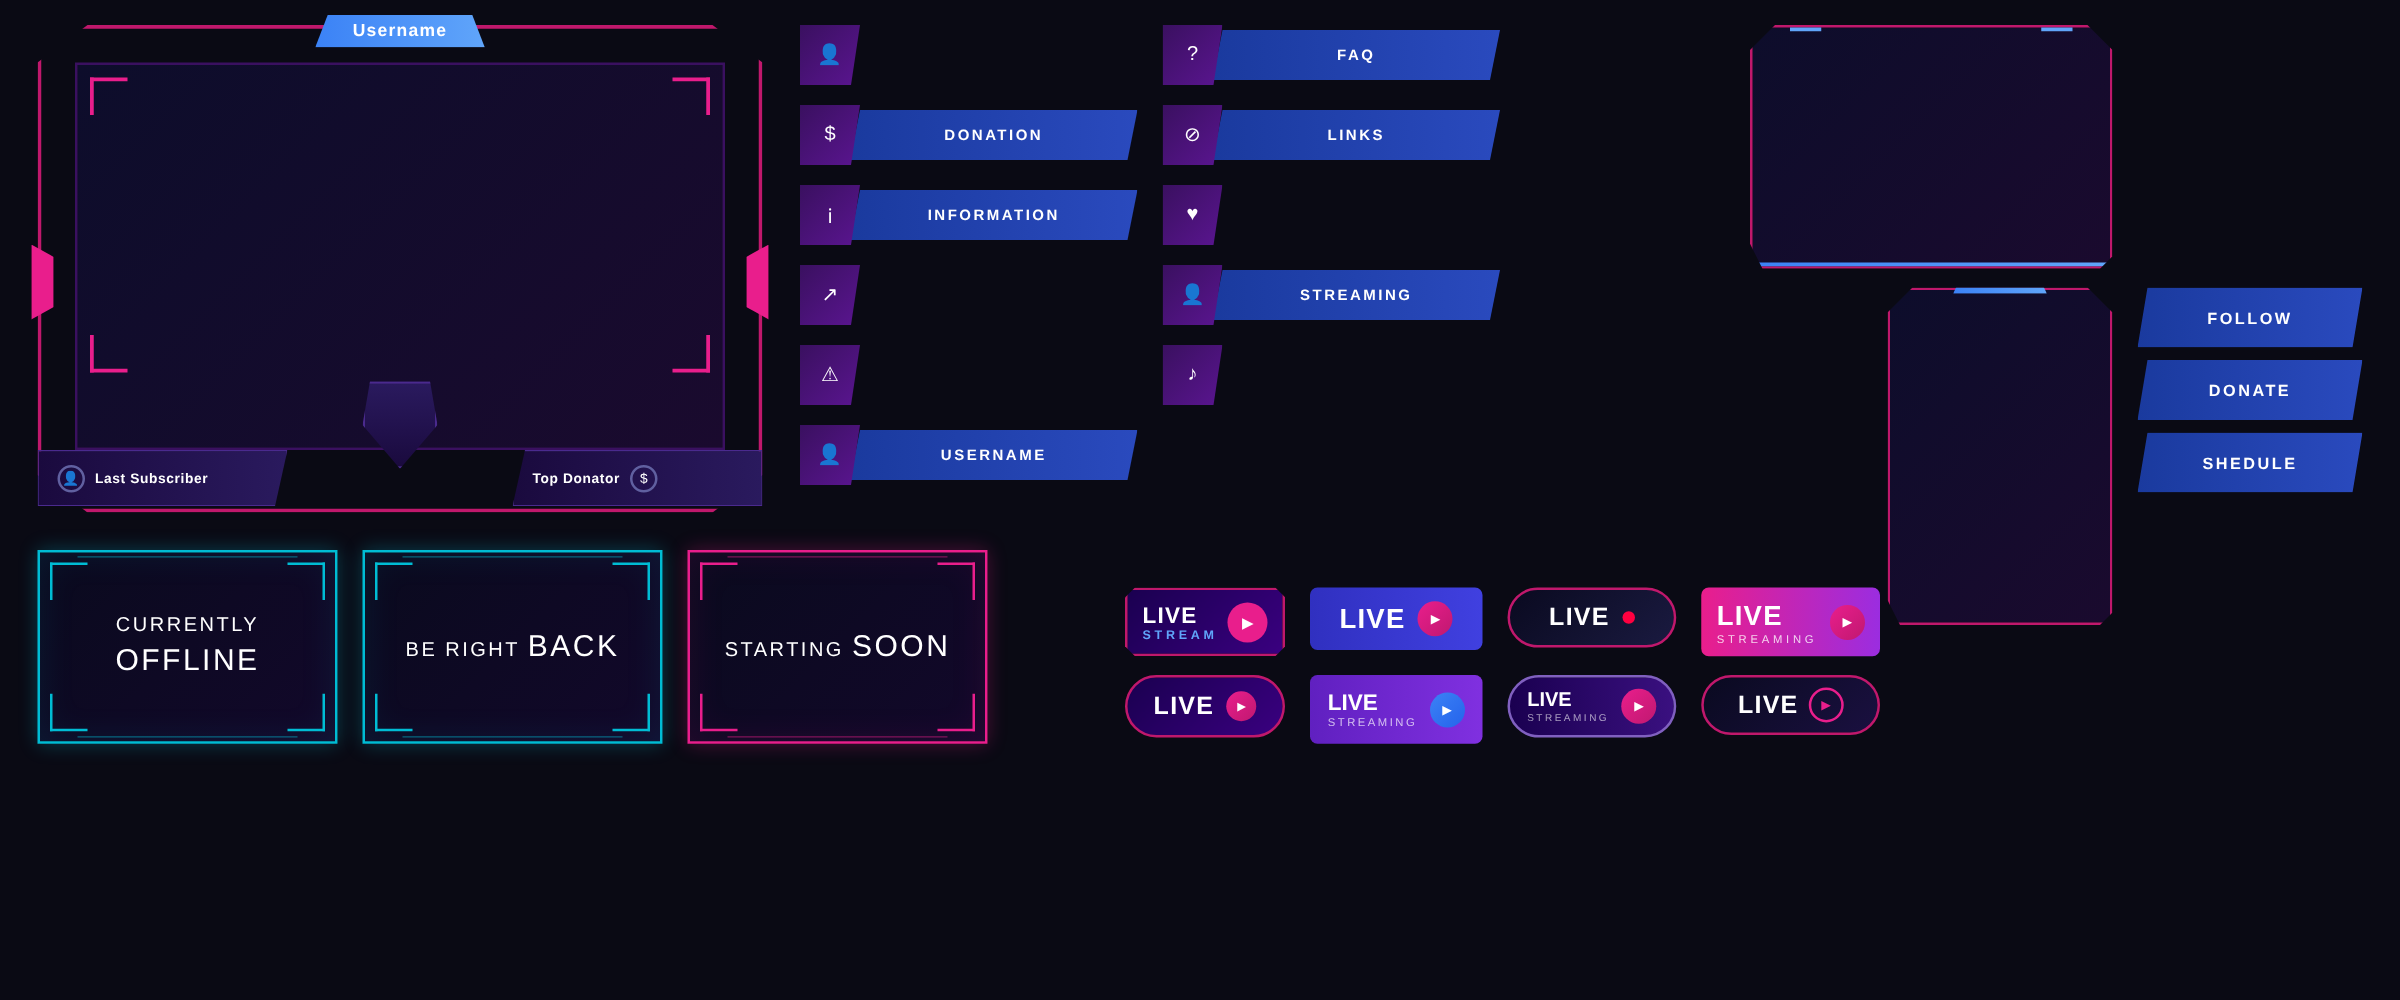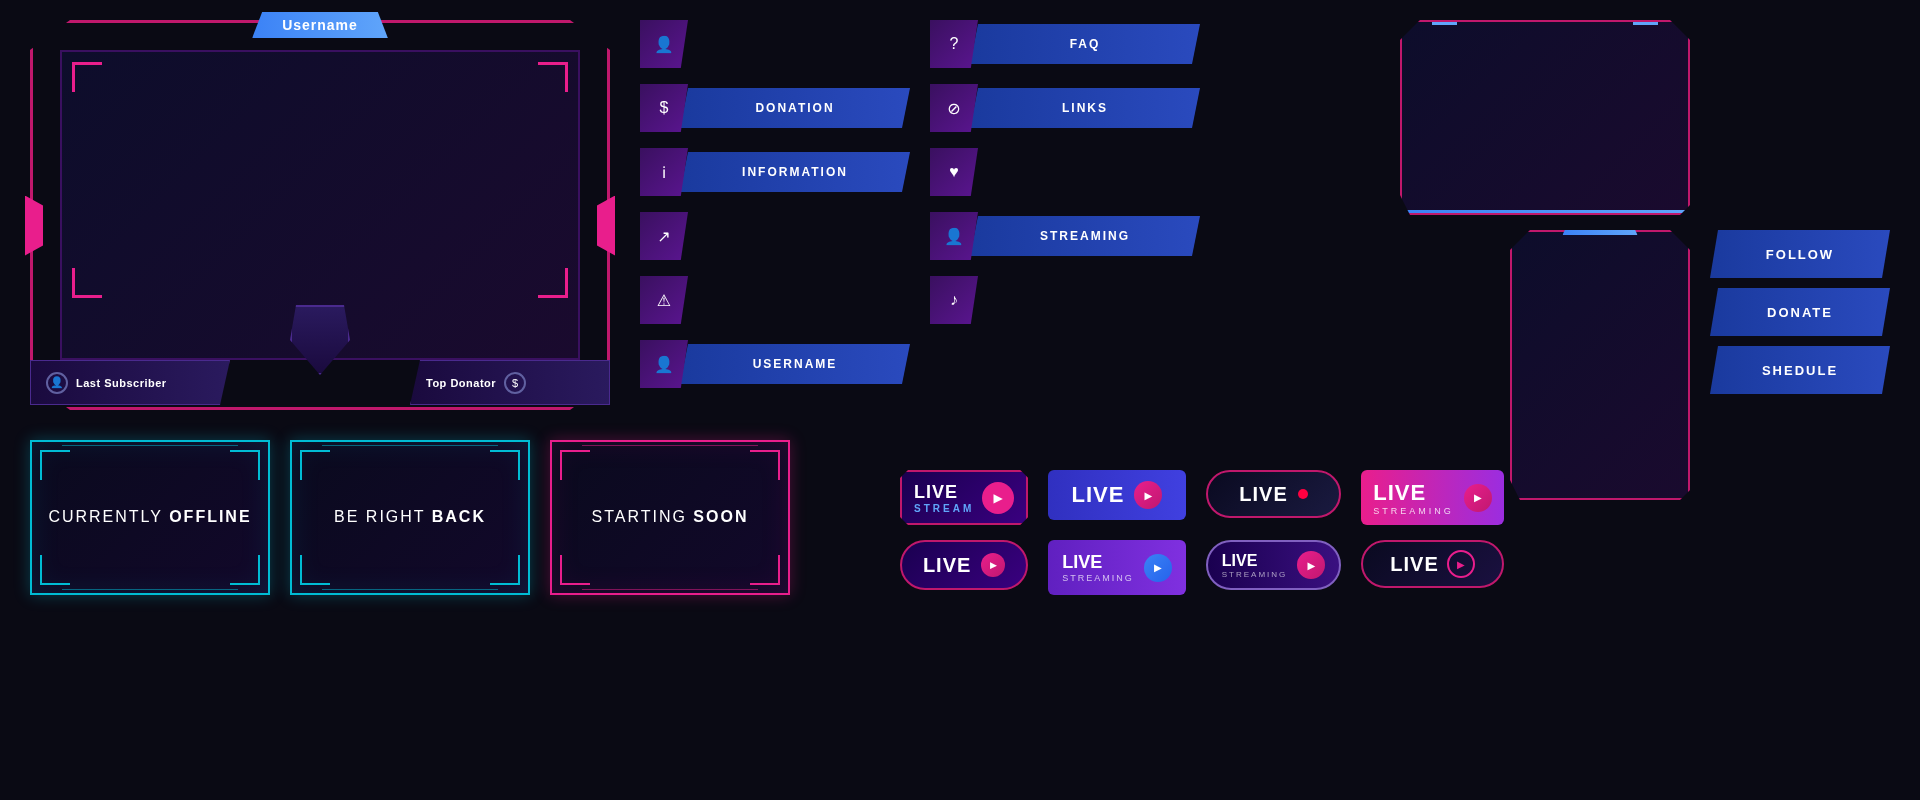"OFFLINE" .status-text strong { font-size: 16px -> 24px; font-weight: 700 -> 400 }
